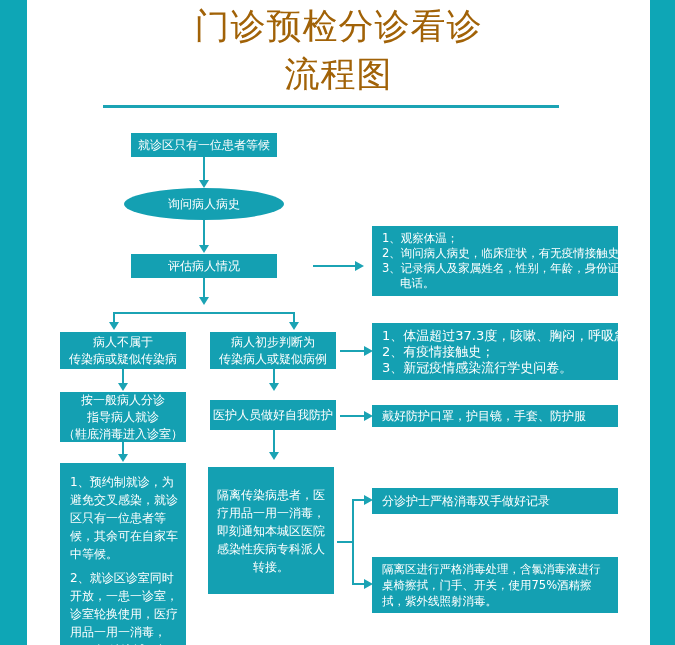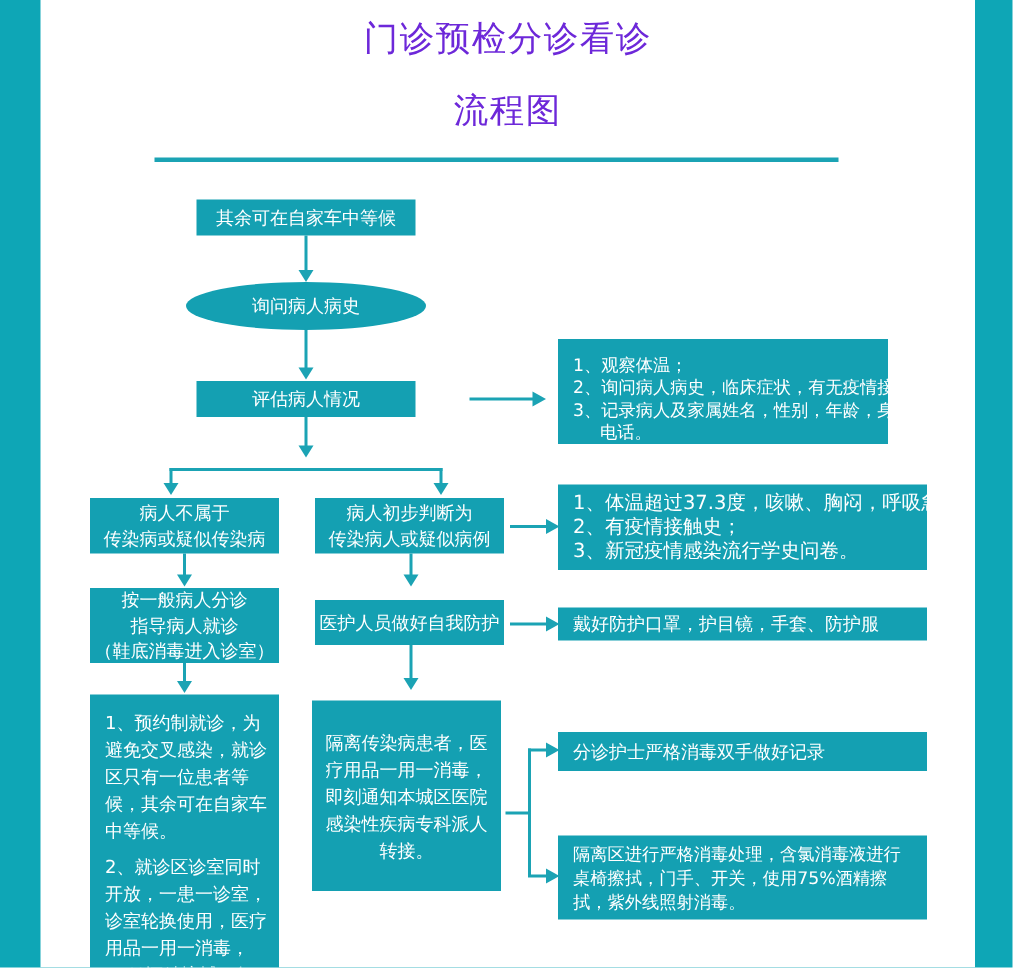"门诊预检分诊看诊" .title { color: #6d28d9 -> #a16207; font-size: 23px -> 35px }
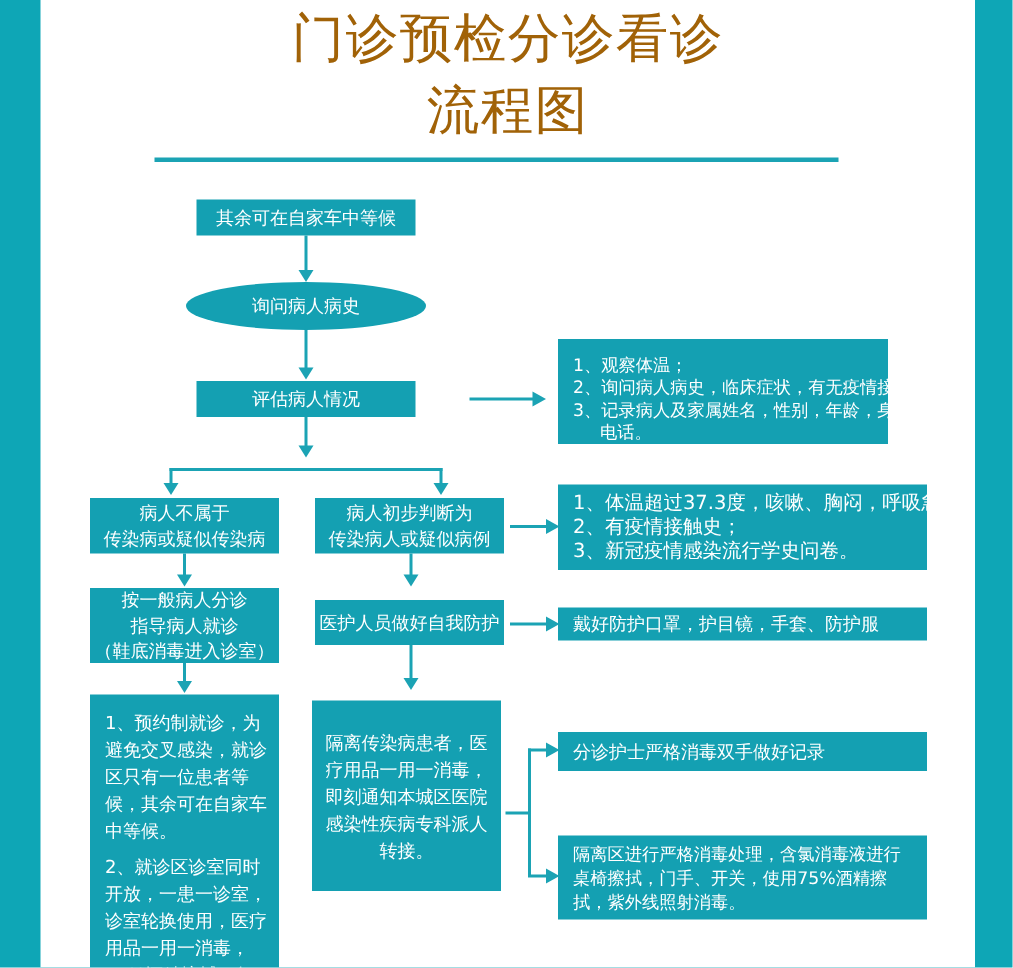"其余可在自家车中等候" span { text: 其余可在自家车中 -> 就诊区只有一位患者 }
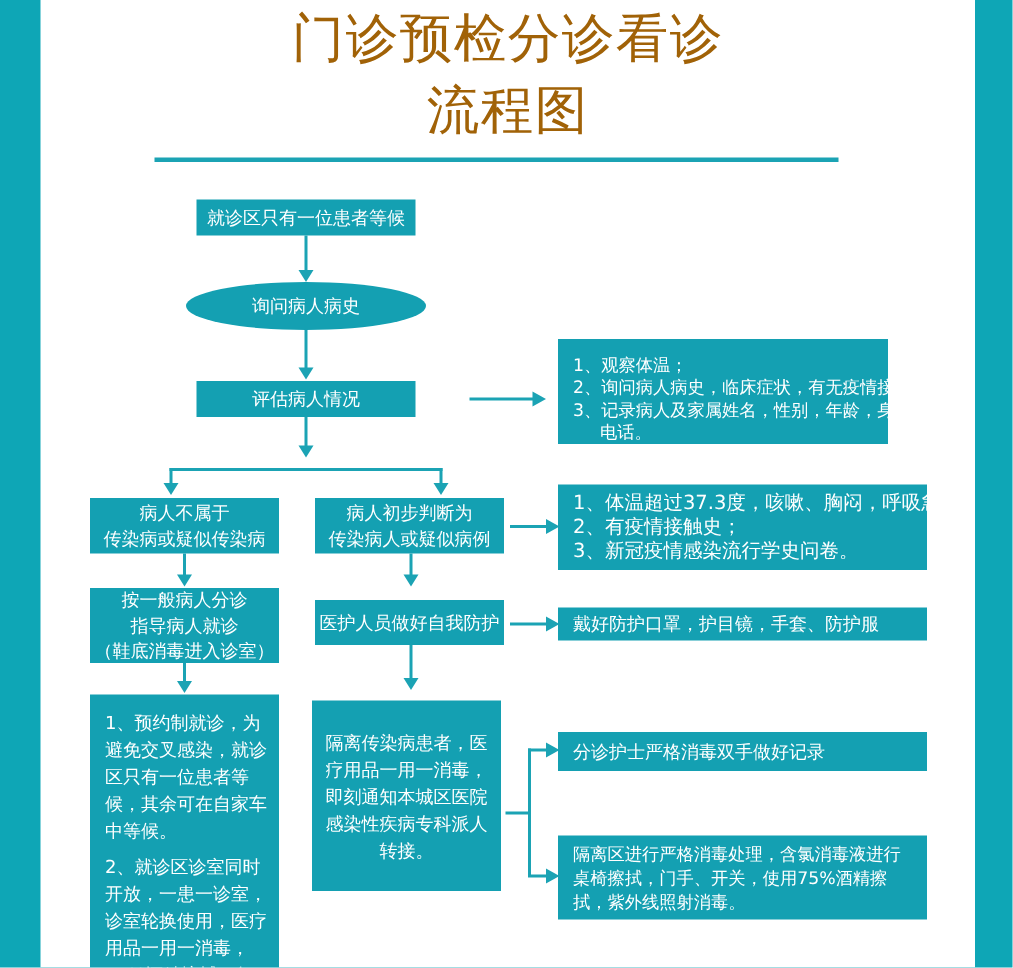"1、观察体温；" div.box { justify-content: flex-end -> center; width: 220px -> 246px }
